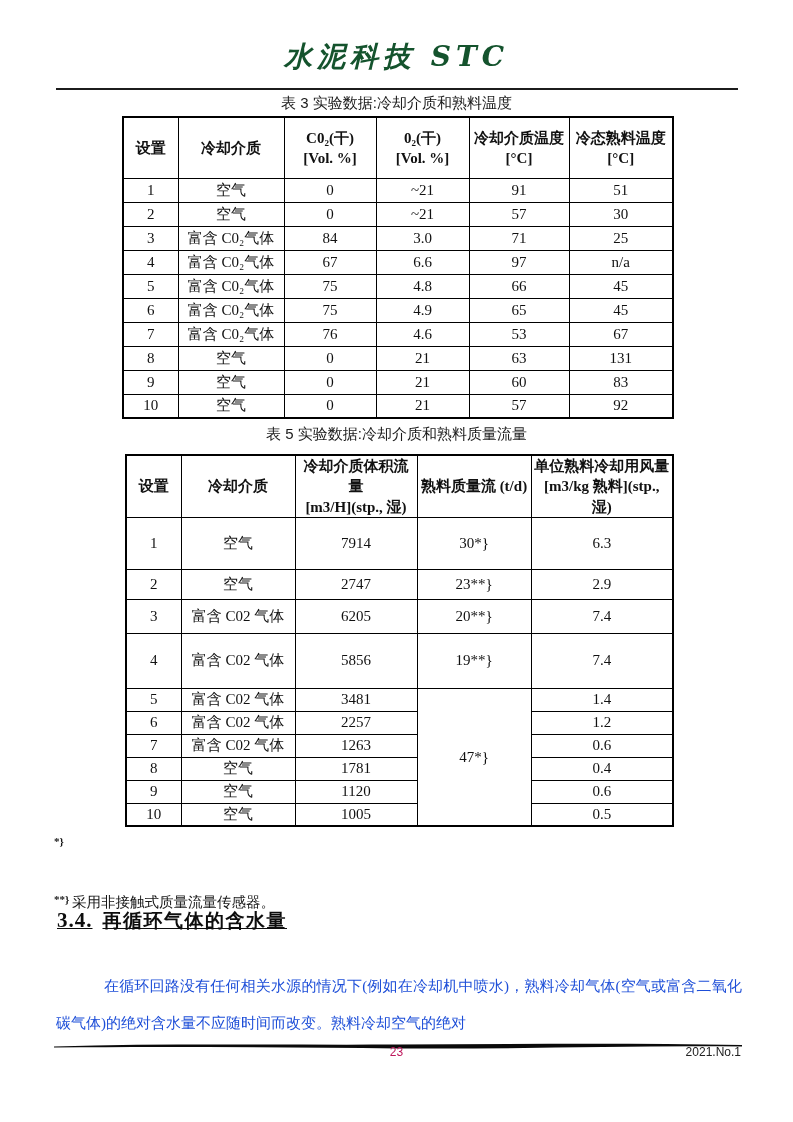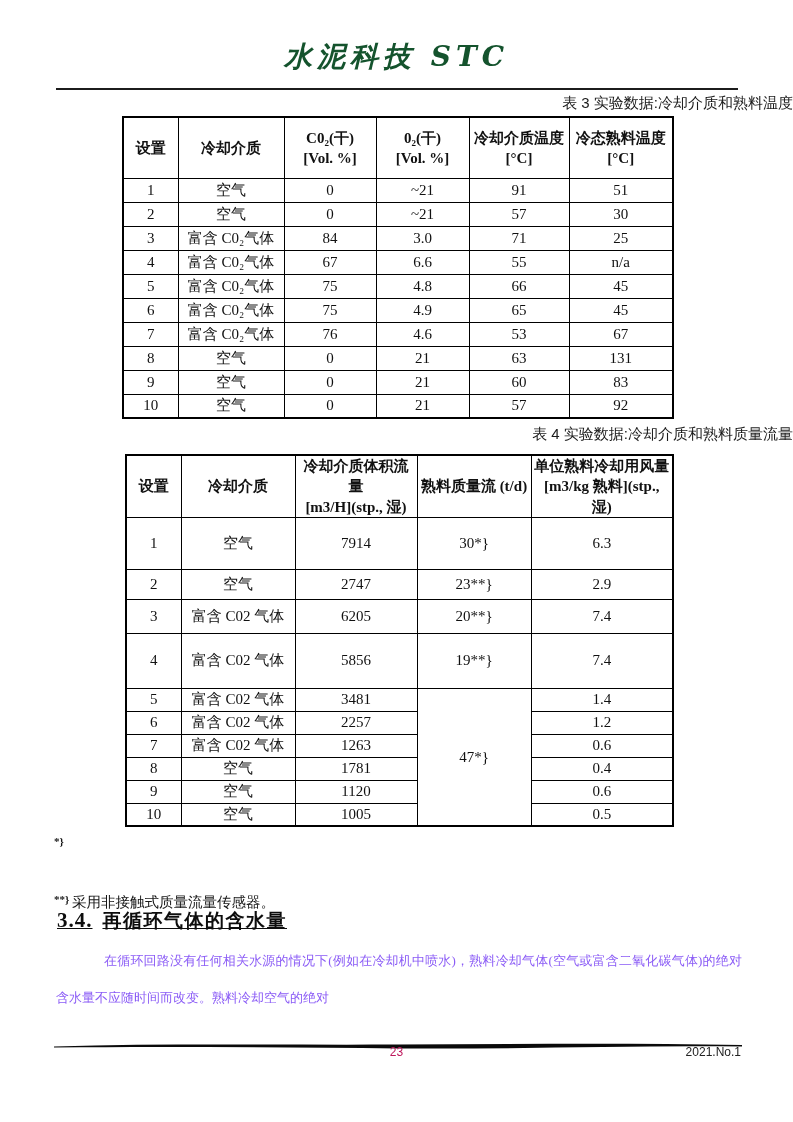"表 3 实验数据:冷却介质和熟料温度" .tbl-caption { text-align: right -> center }
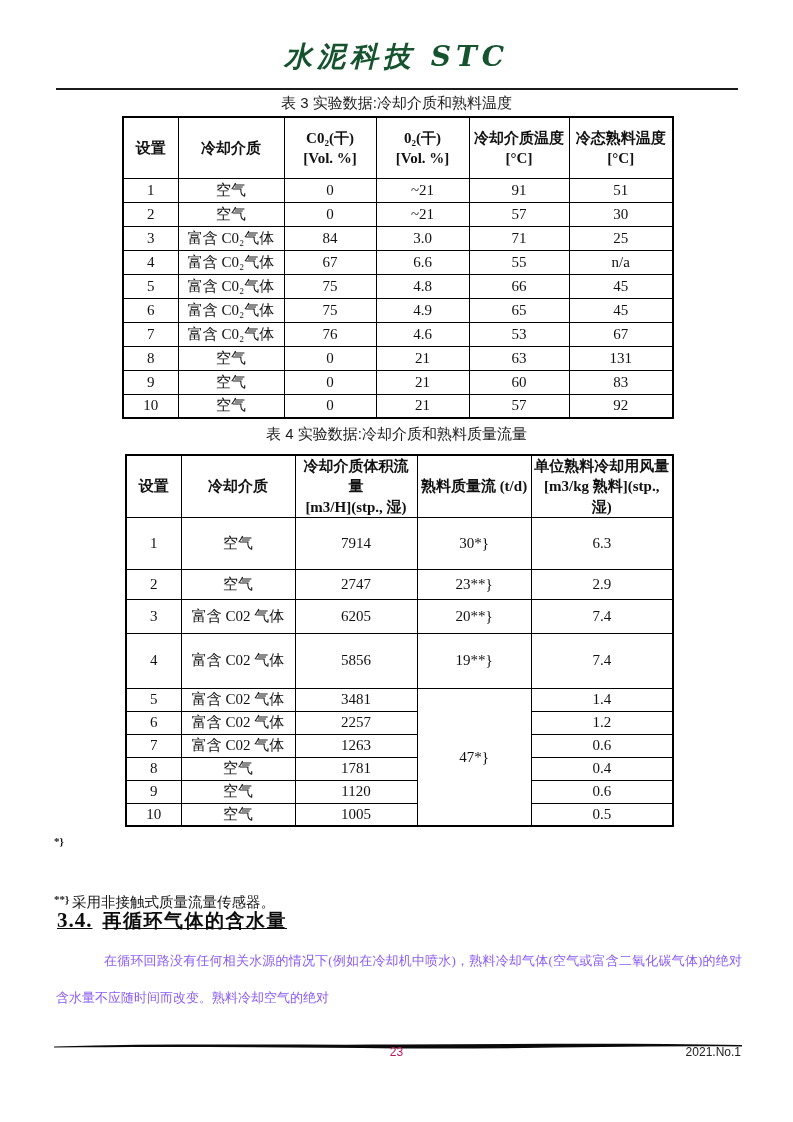"55" td { text: 55 -> 97 }
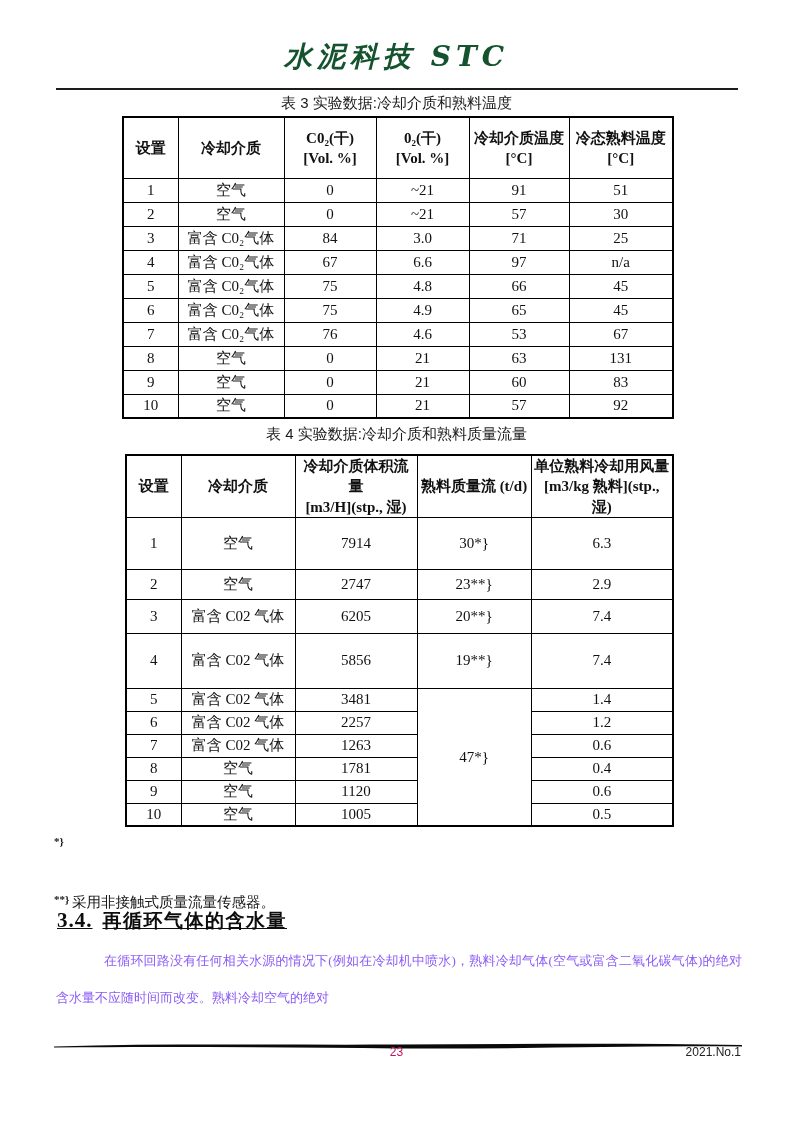"表 4 实验数据:冷却介质和熟料质量流量" div.tbl-caption { text: 4 -> 5 }
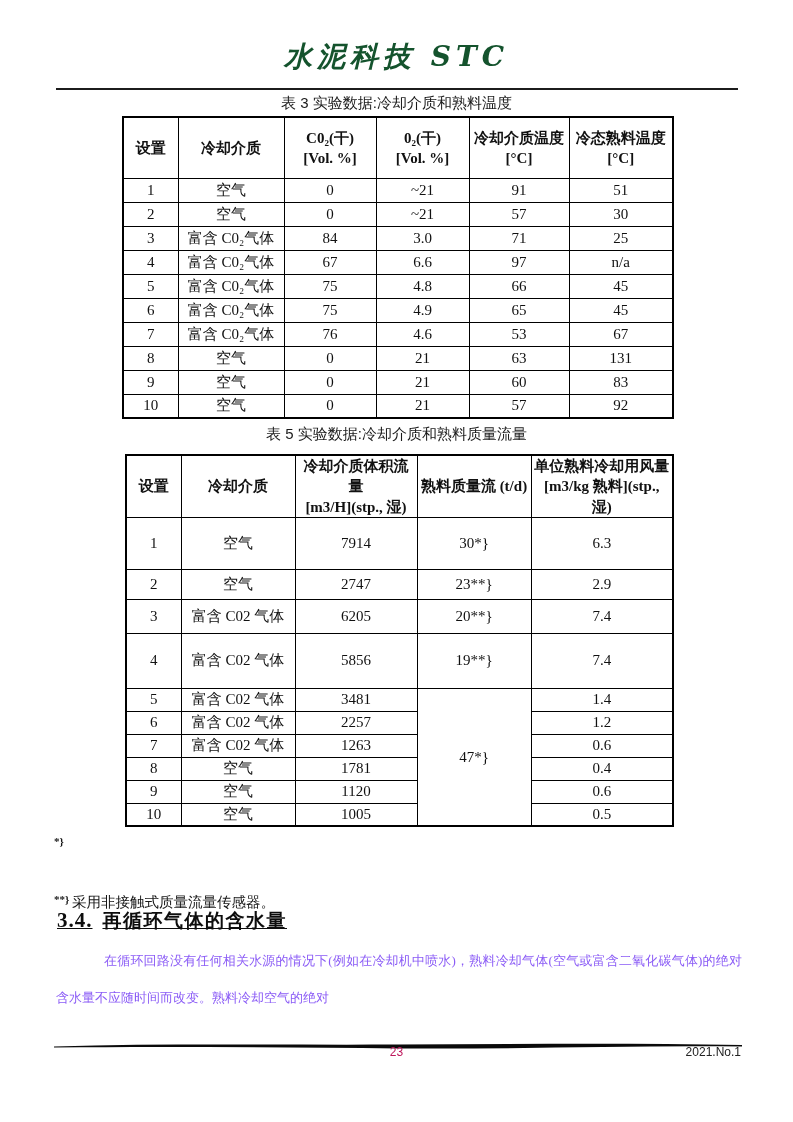"在循环回路没有任何相关水源的情况下(例如在冷却机中喷水)，熟料冷却气体(空气或富" .body-paragraph { color: #8b5cf6 -> #1d4ed8; font-size: 13px -> 15px; top: 942px -> 968px }
